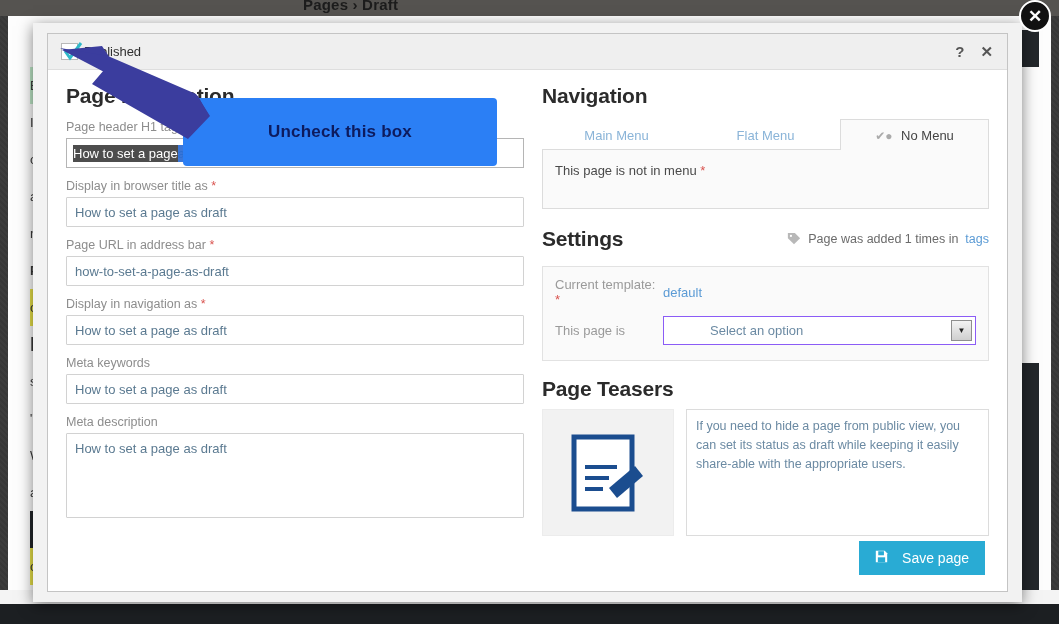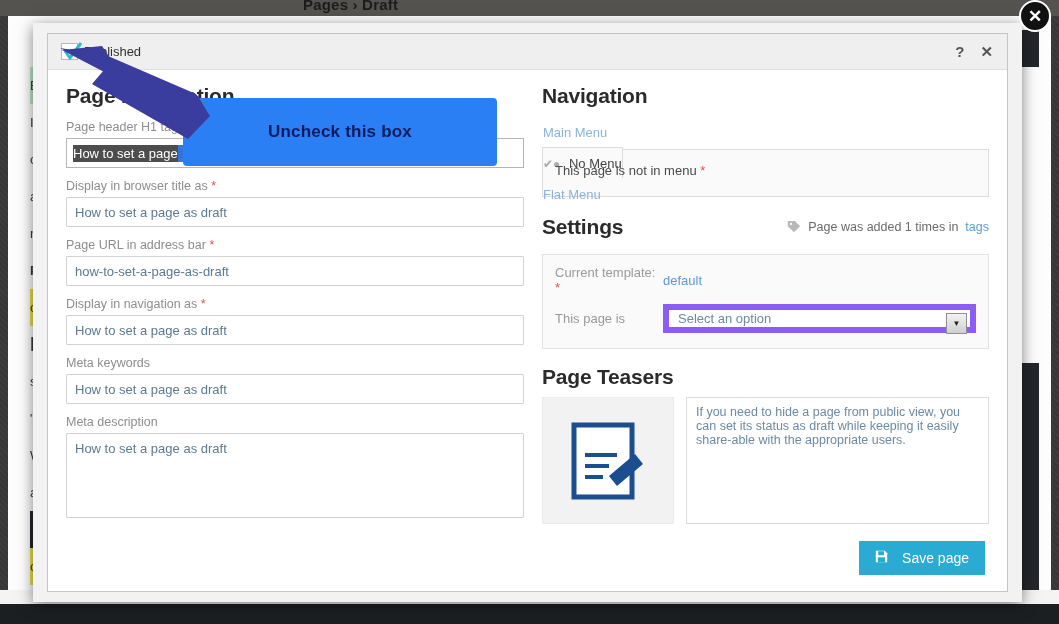"Main Menu" .tabs { align-items: flex-start -> flex-end; flex-direction: column -> none }
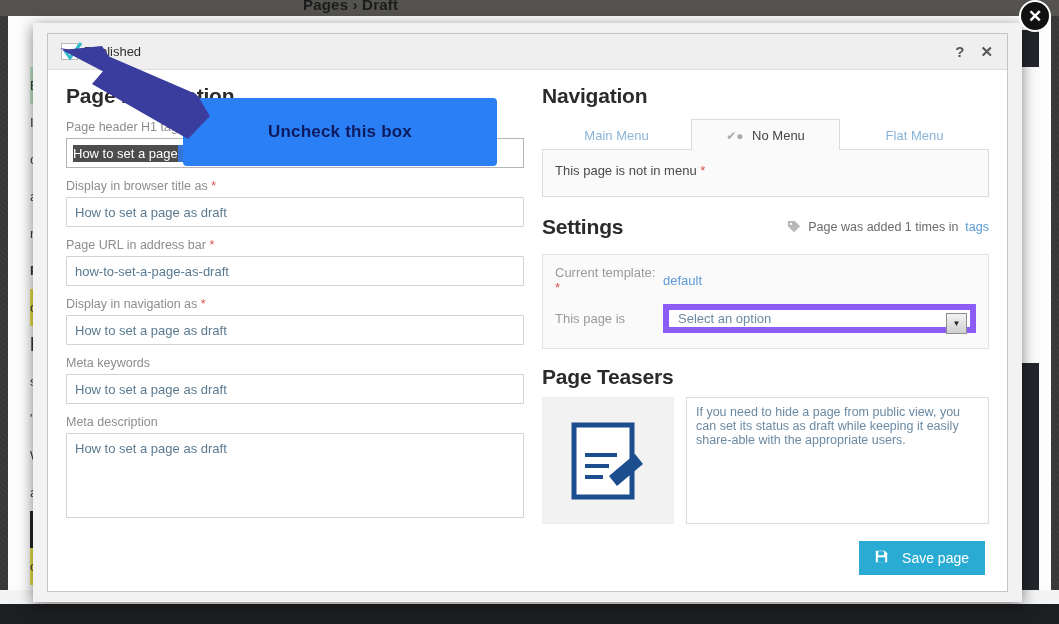"✔● No Menu" div.tab { order: before "Flat Menu" -> after "Flat Menu" }
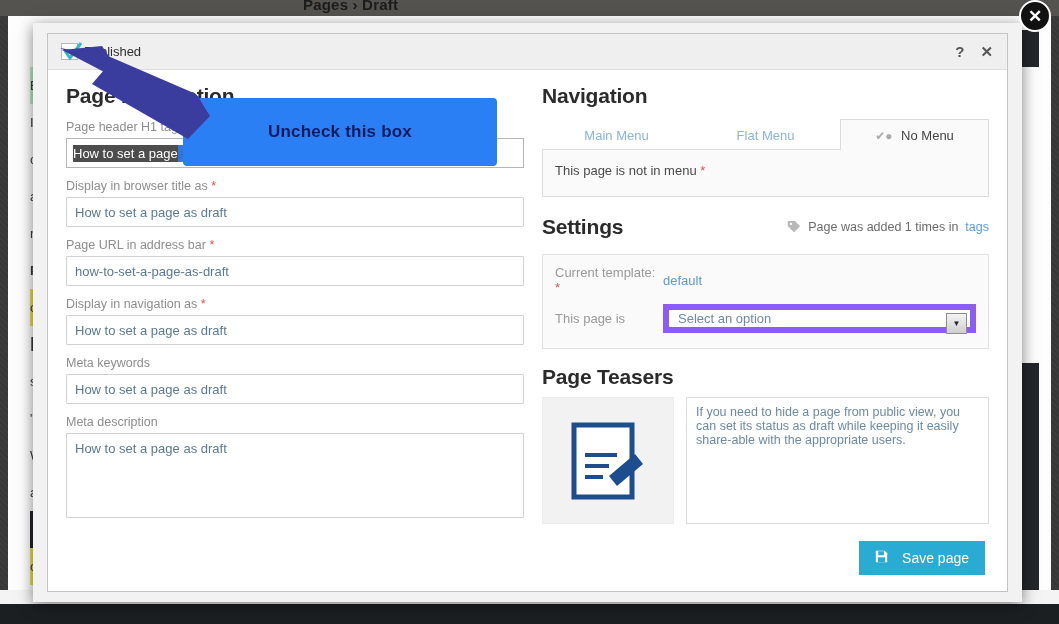"This page is not in" .tabpanel { height: 48px -> 60px }
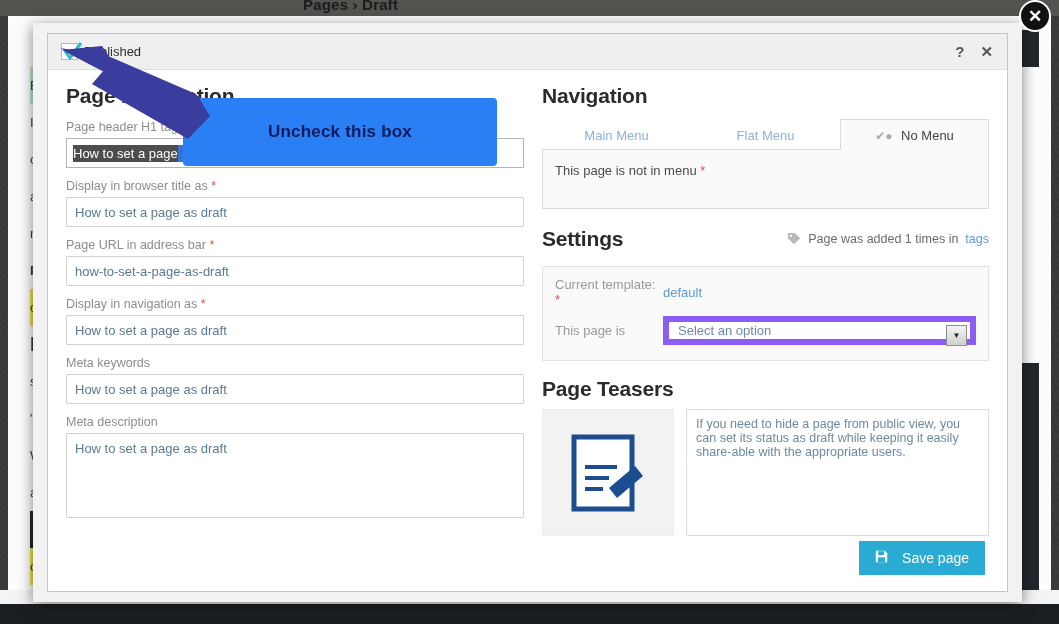"Select an option" .selbox { border: 6px solid #8b5cf6 -> 1px solid #8b5cf6; padding-left: none -> 37px }
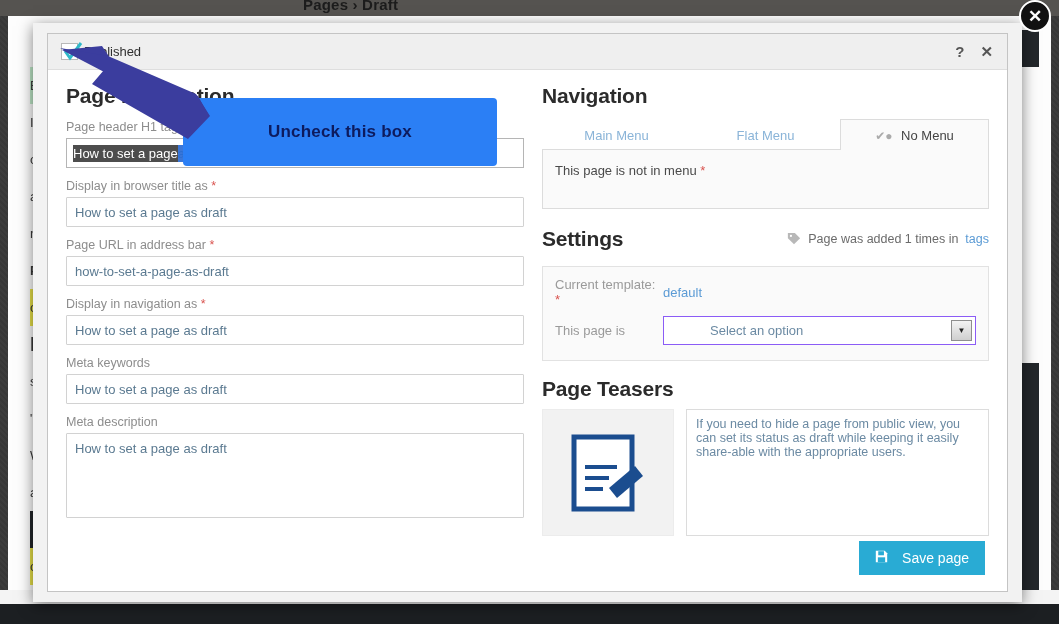"If you need to hide" .teaser-text { line-height: 14px -> 19px }
